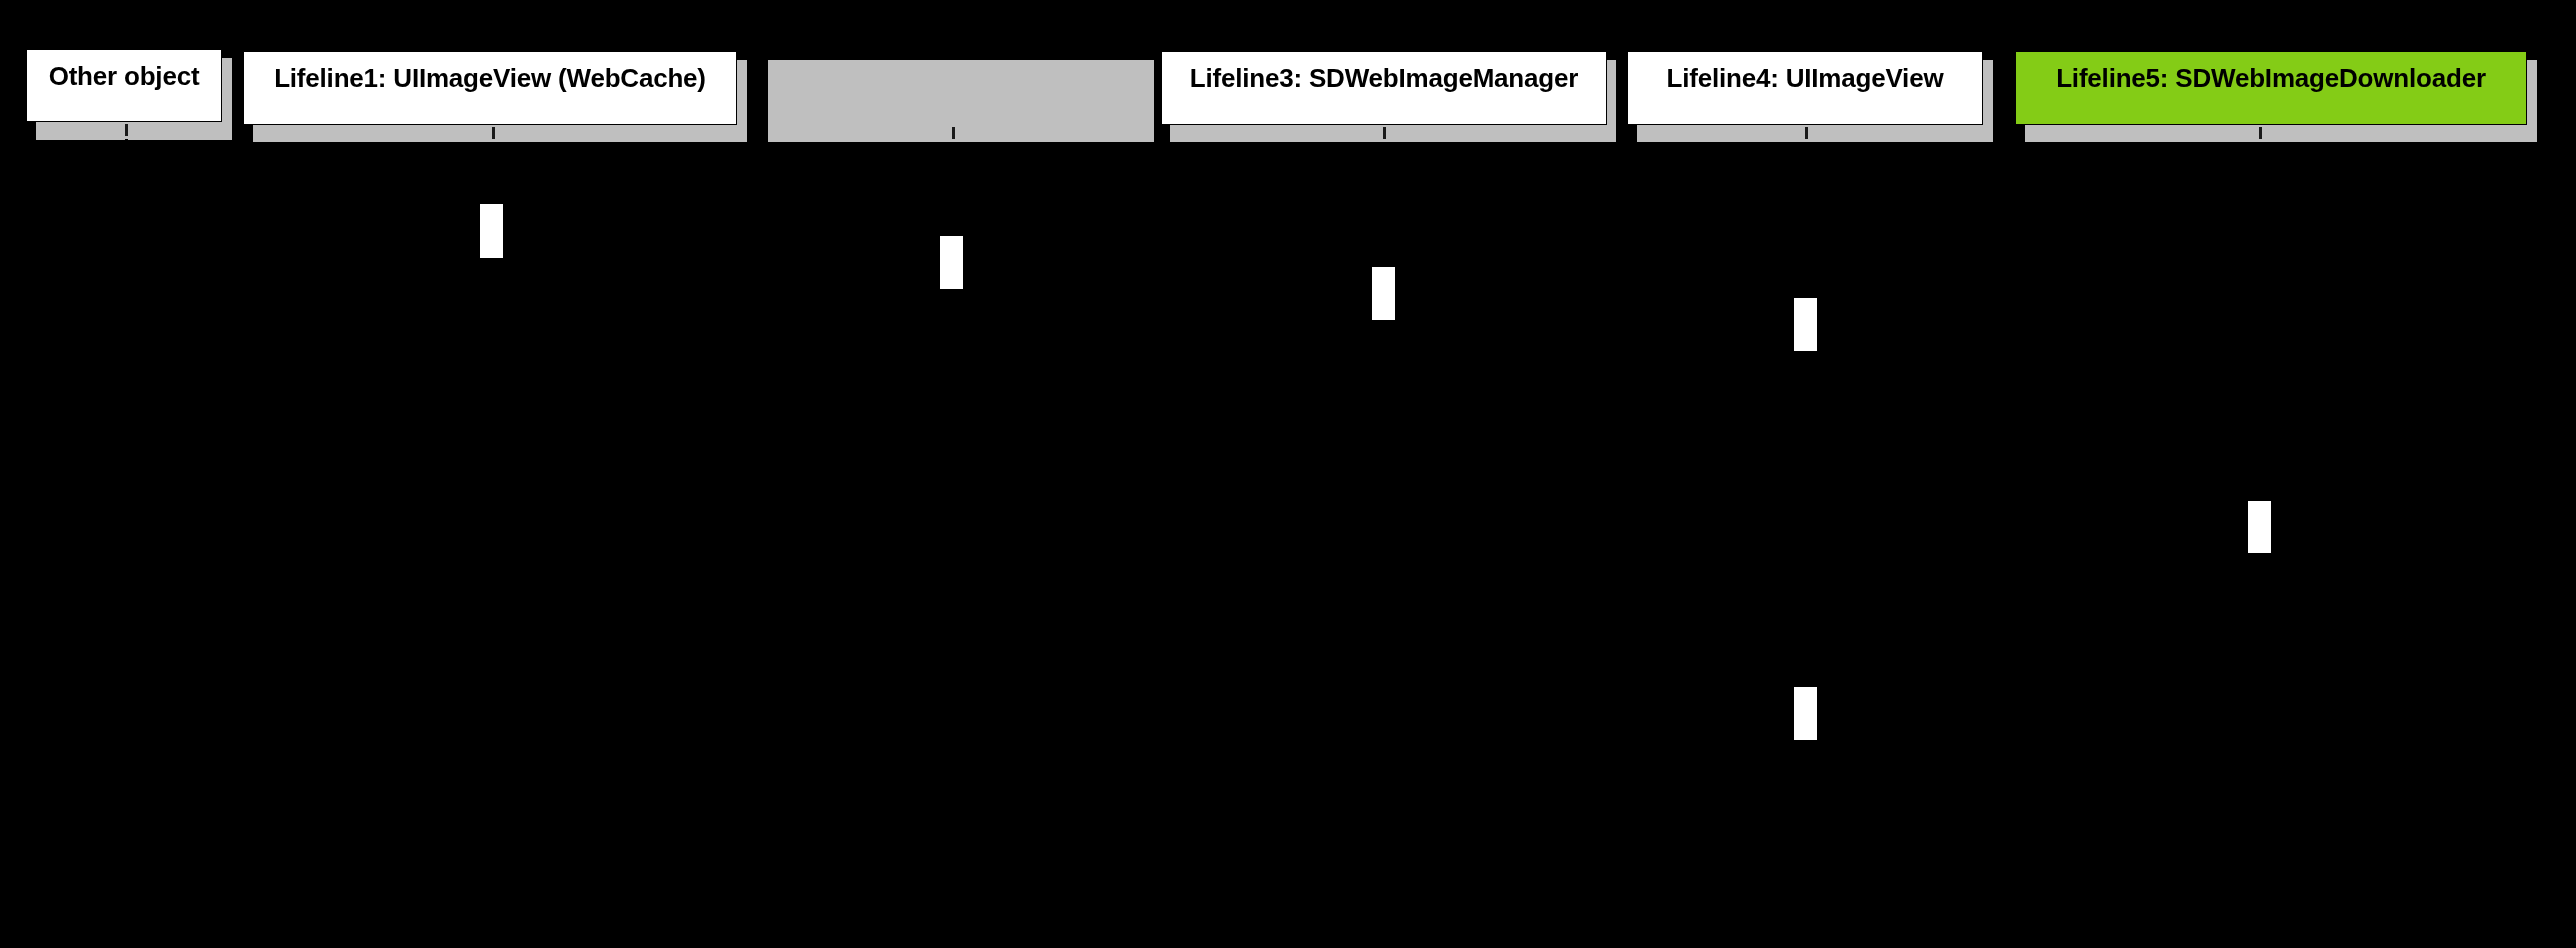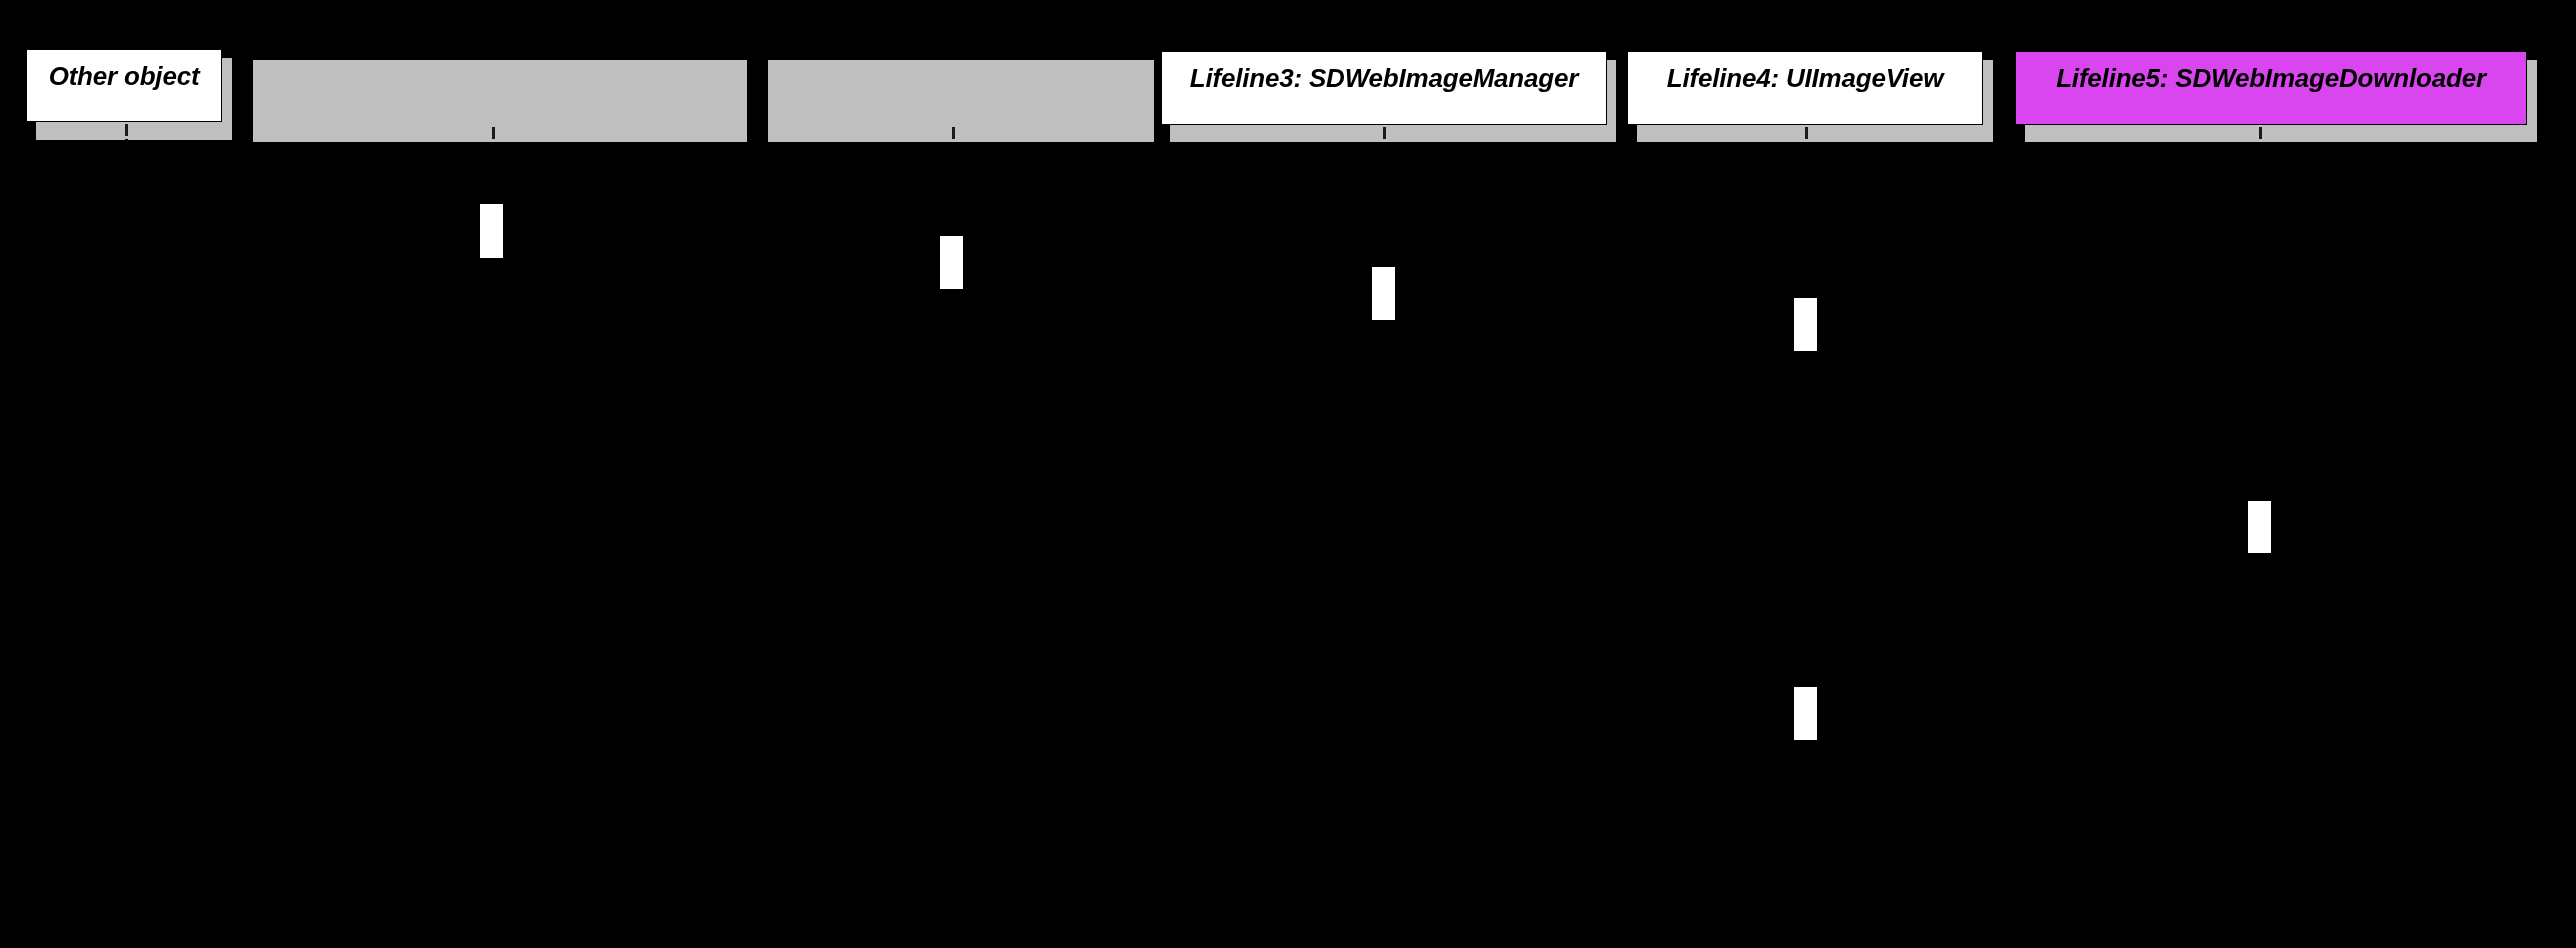"Other object" #canvas { font-style: italic -> none }
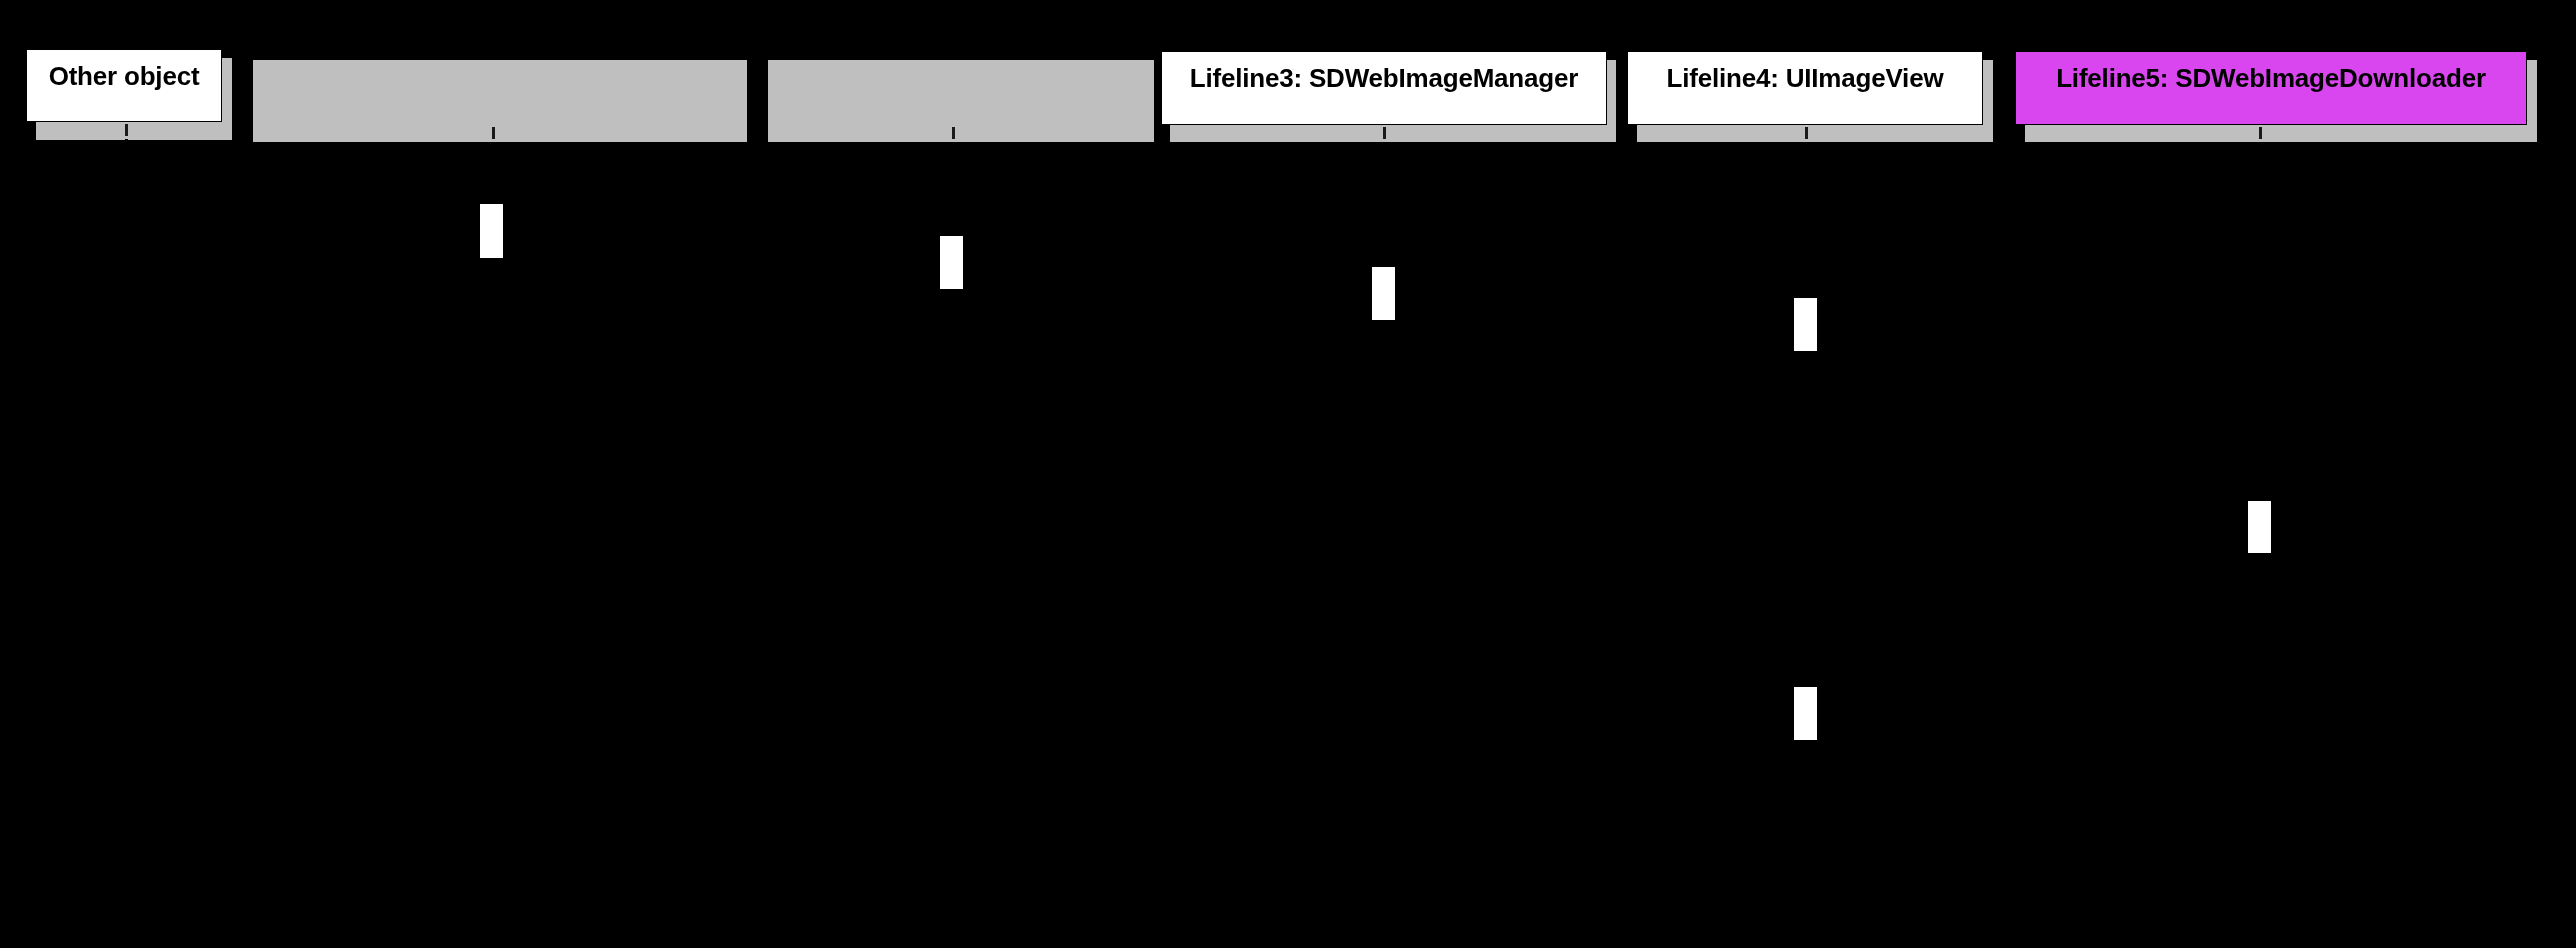"Lifeline1: UIImageView (WebCache)" div.head-box { html: none -> <div> <div>Lifeline1: UIImageView (WebCache)</div> </div> }
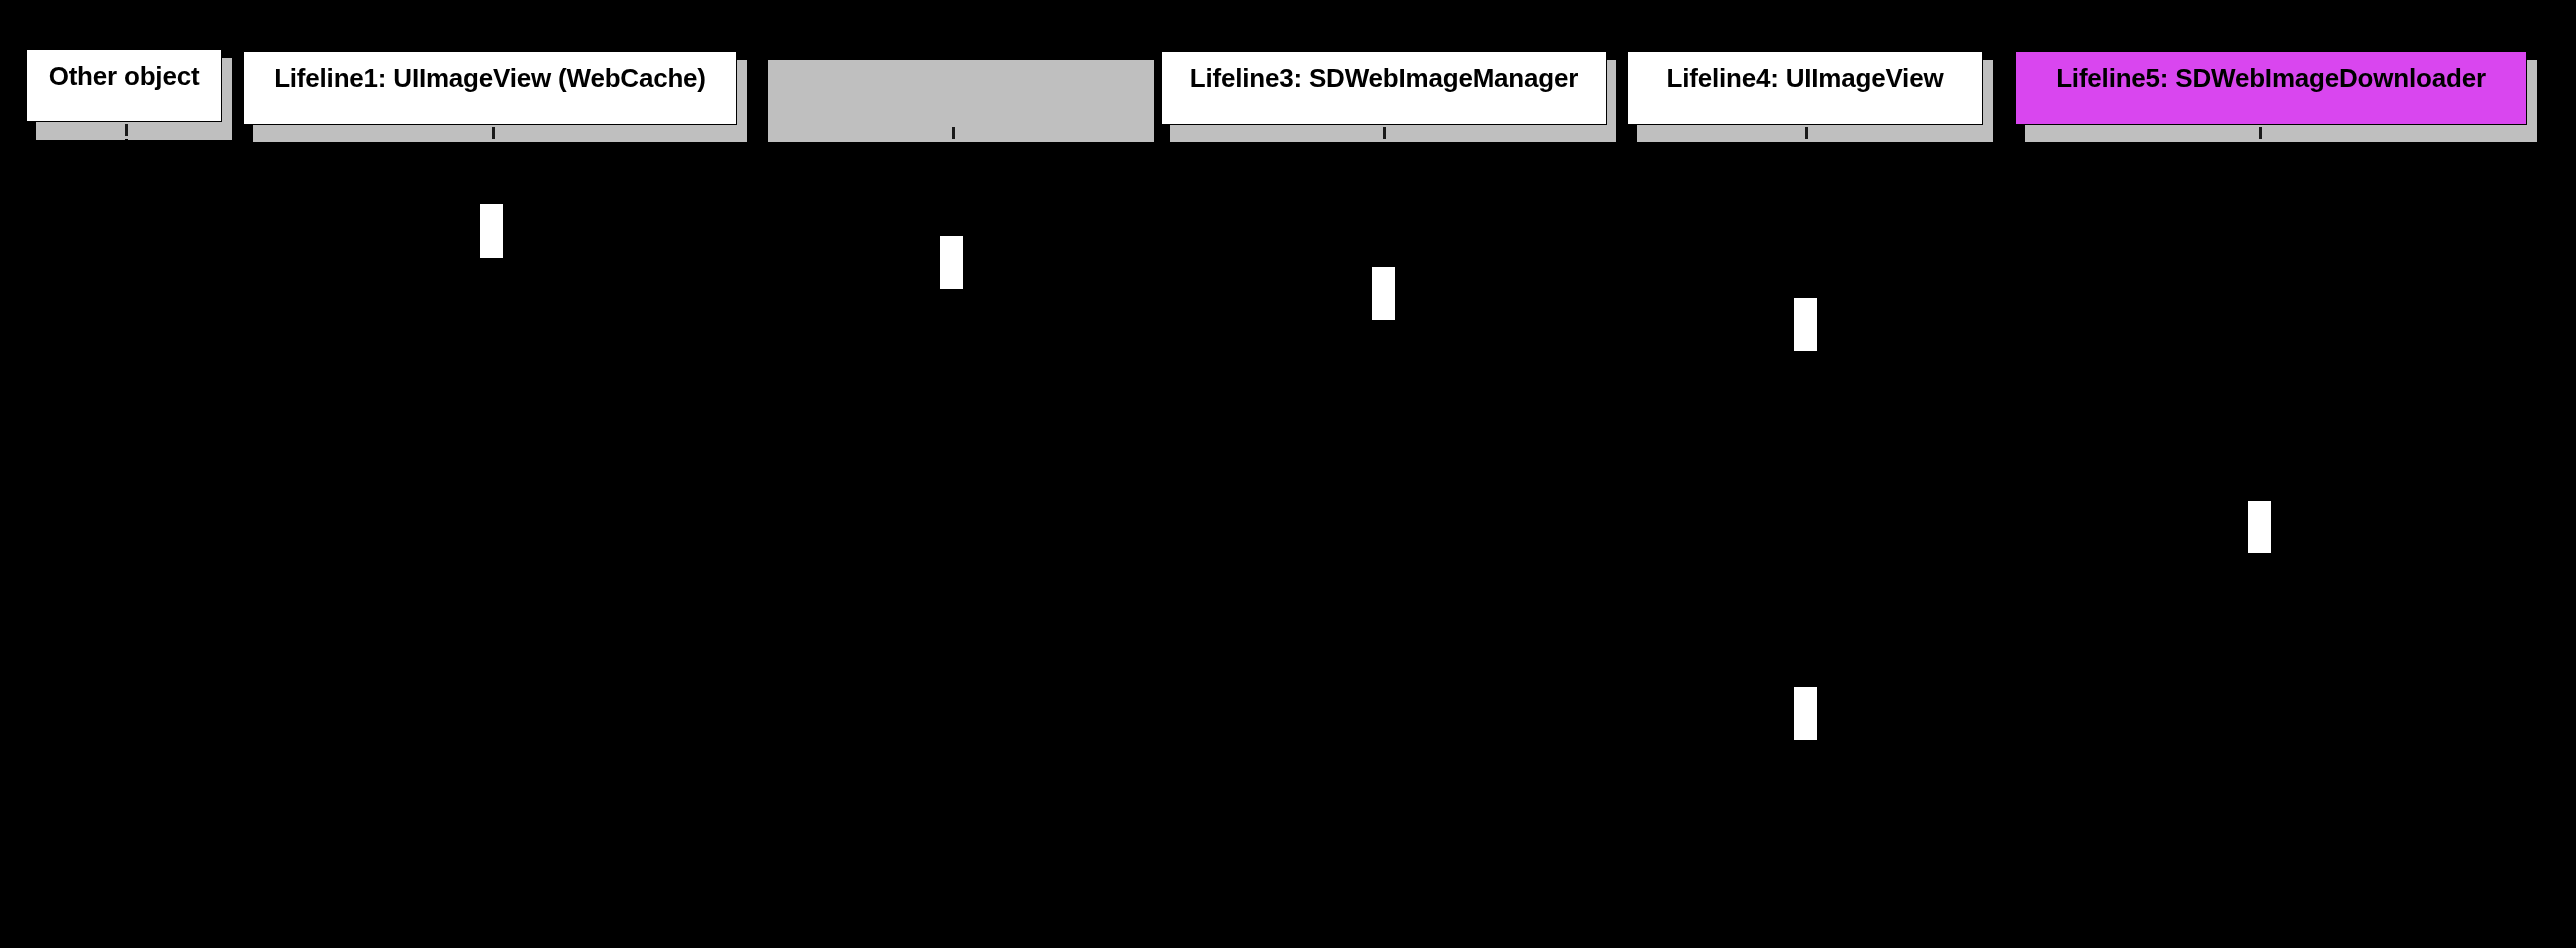"Lifeline5: SDWebImageDownloader" div.head-box { background: #d946ef -> #84cc16 }
